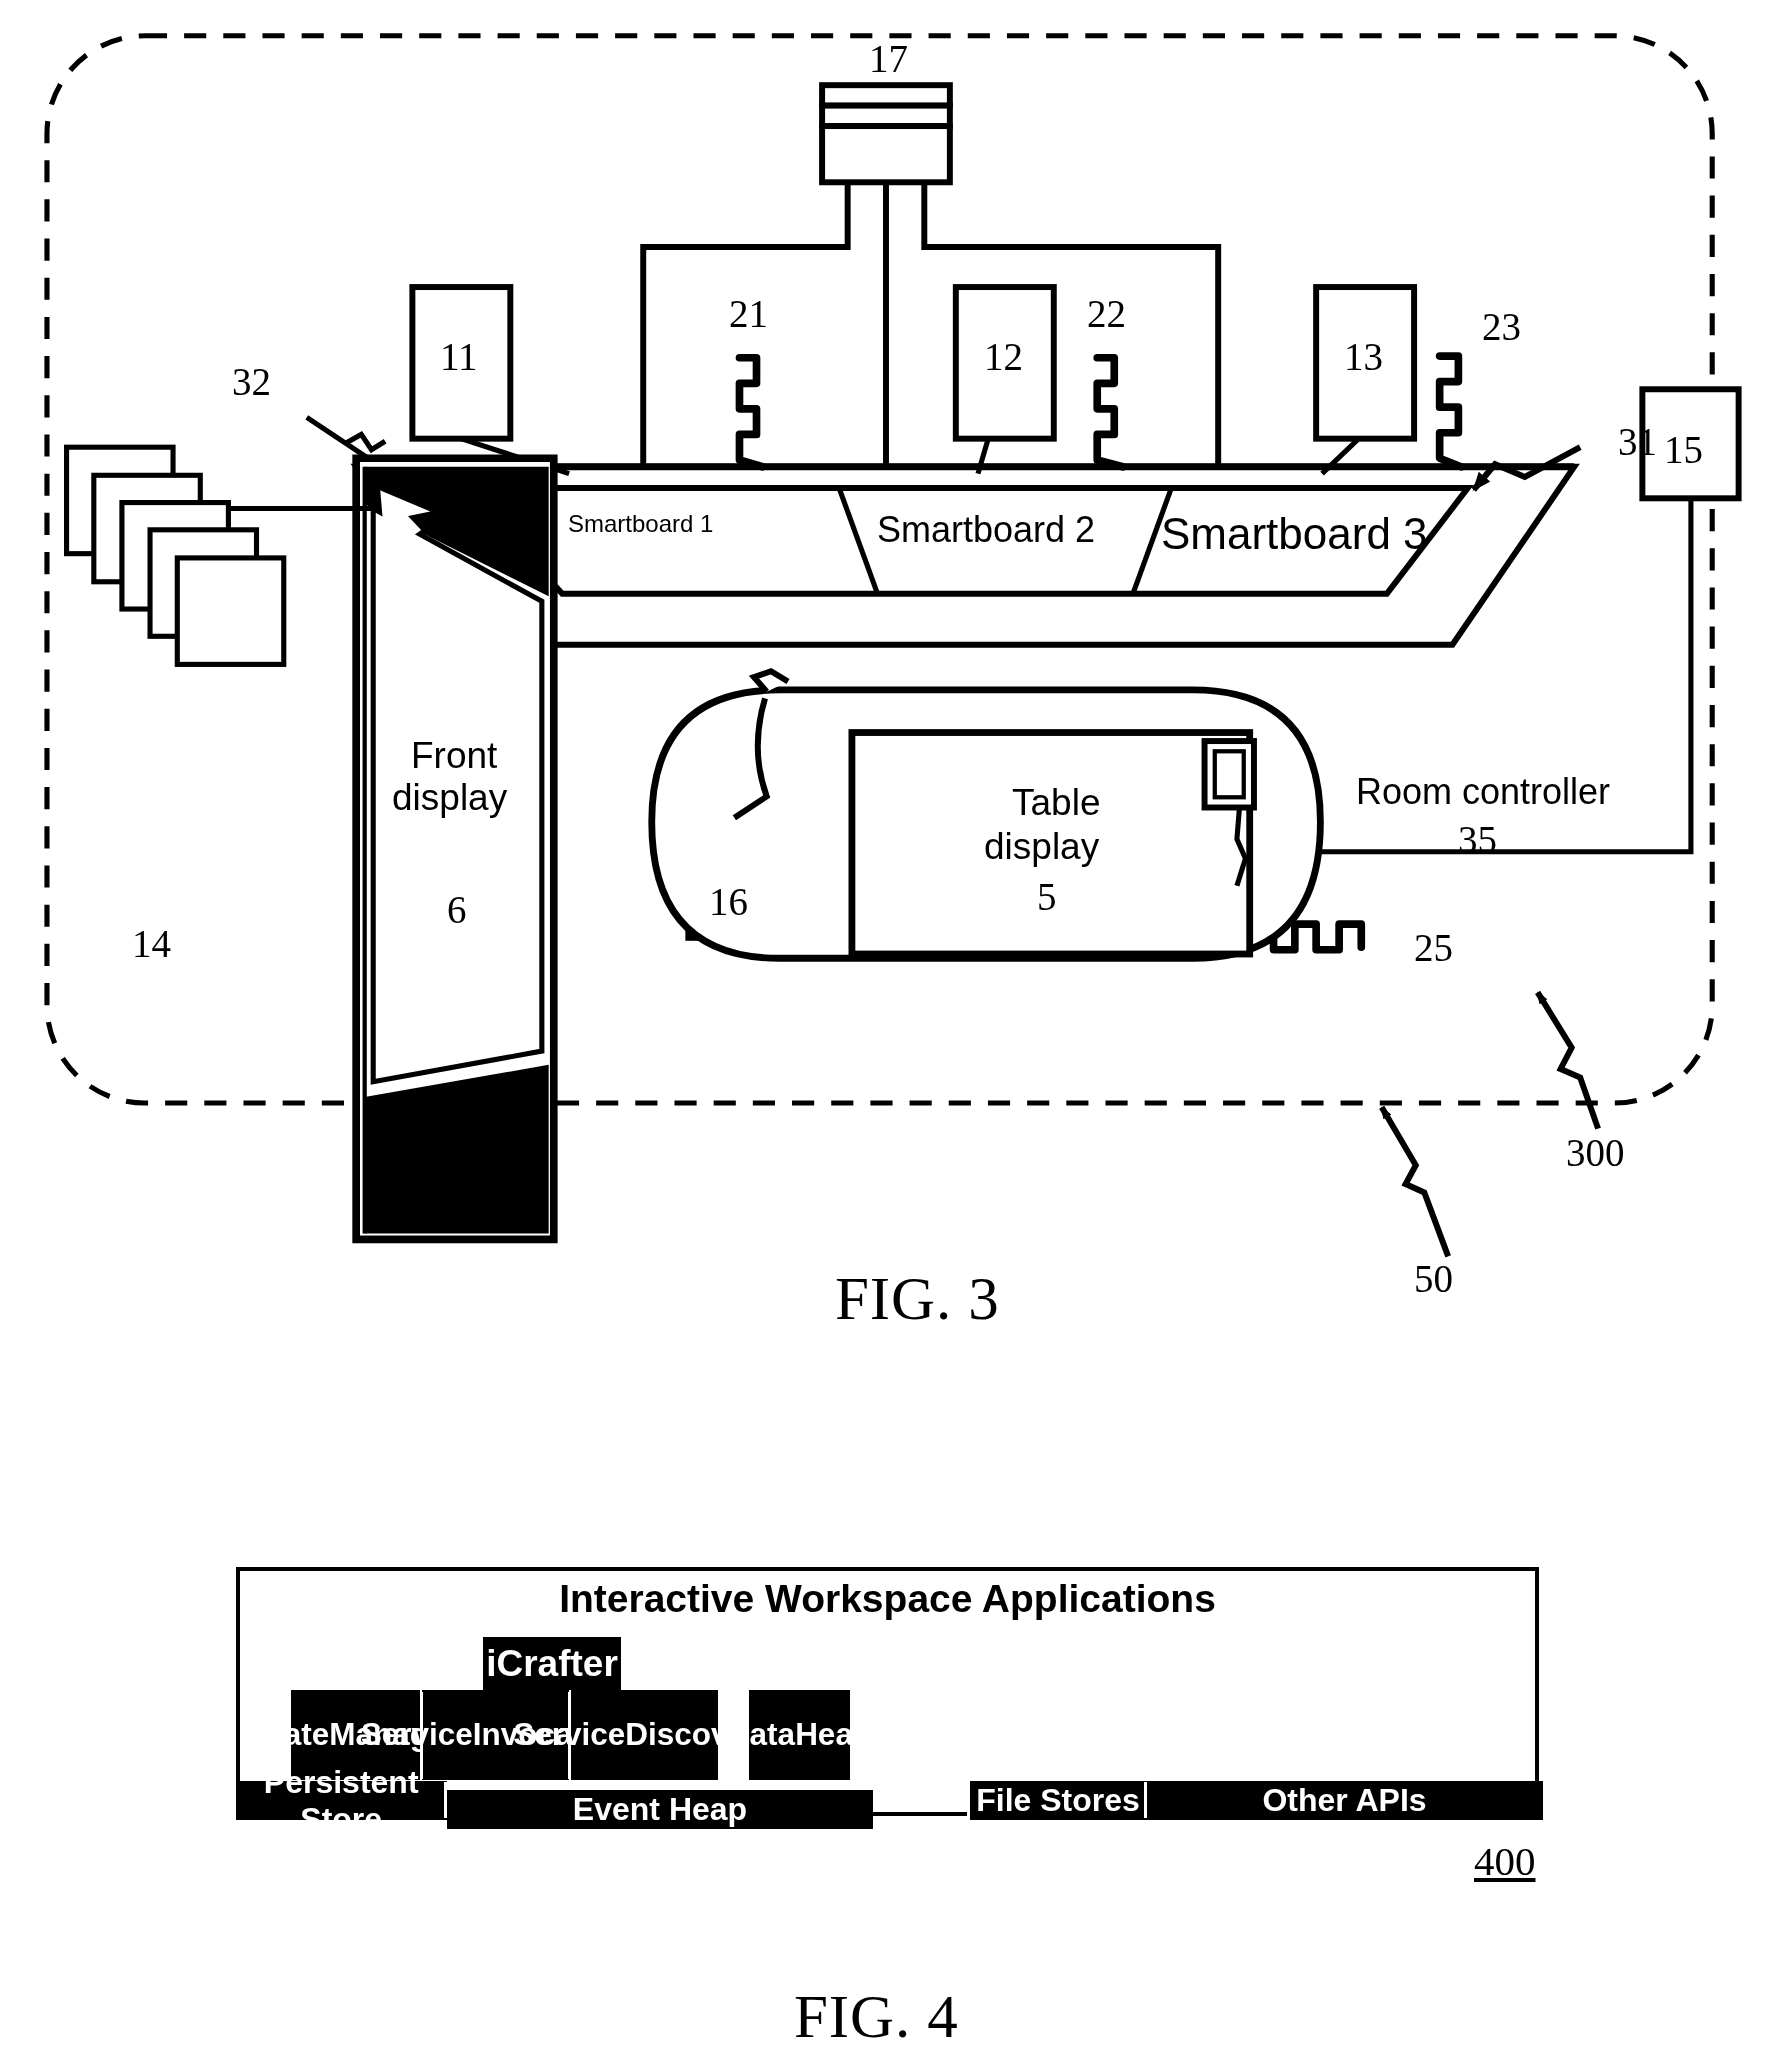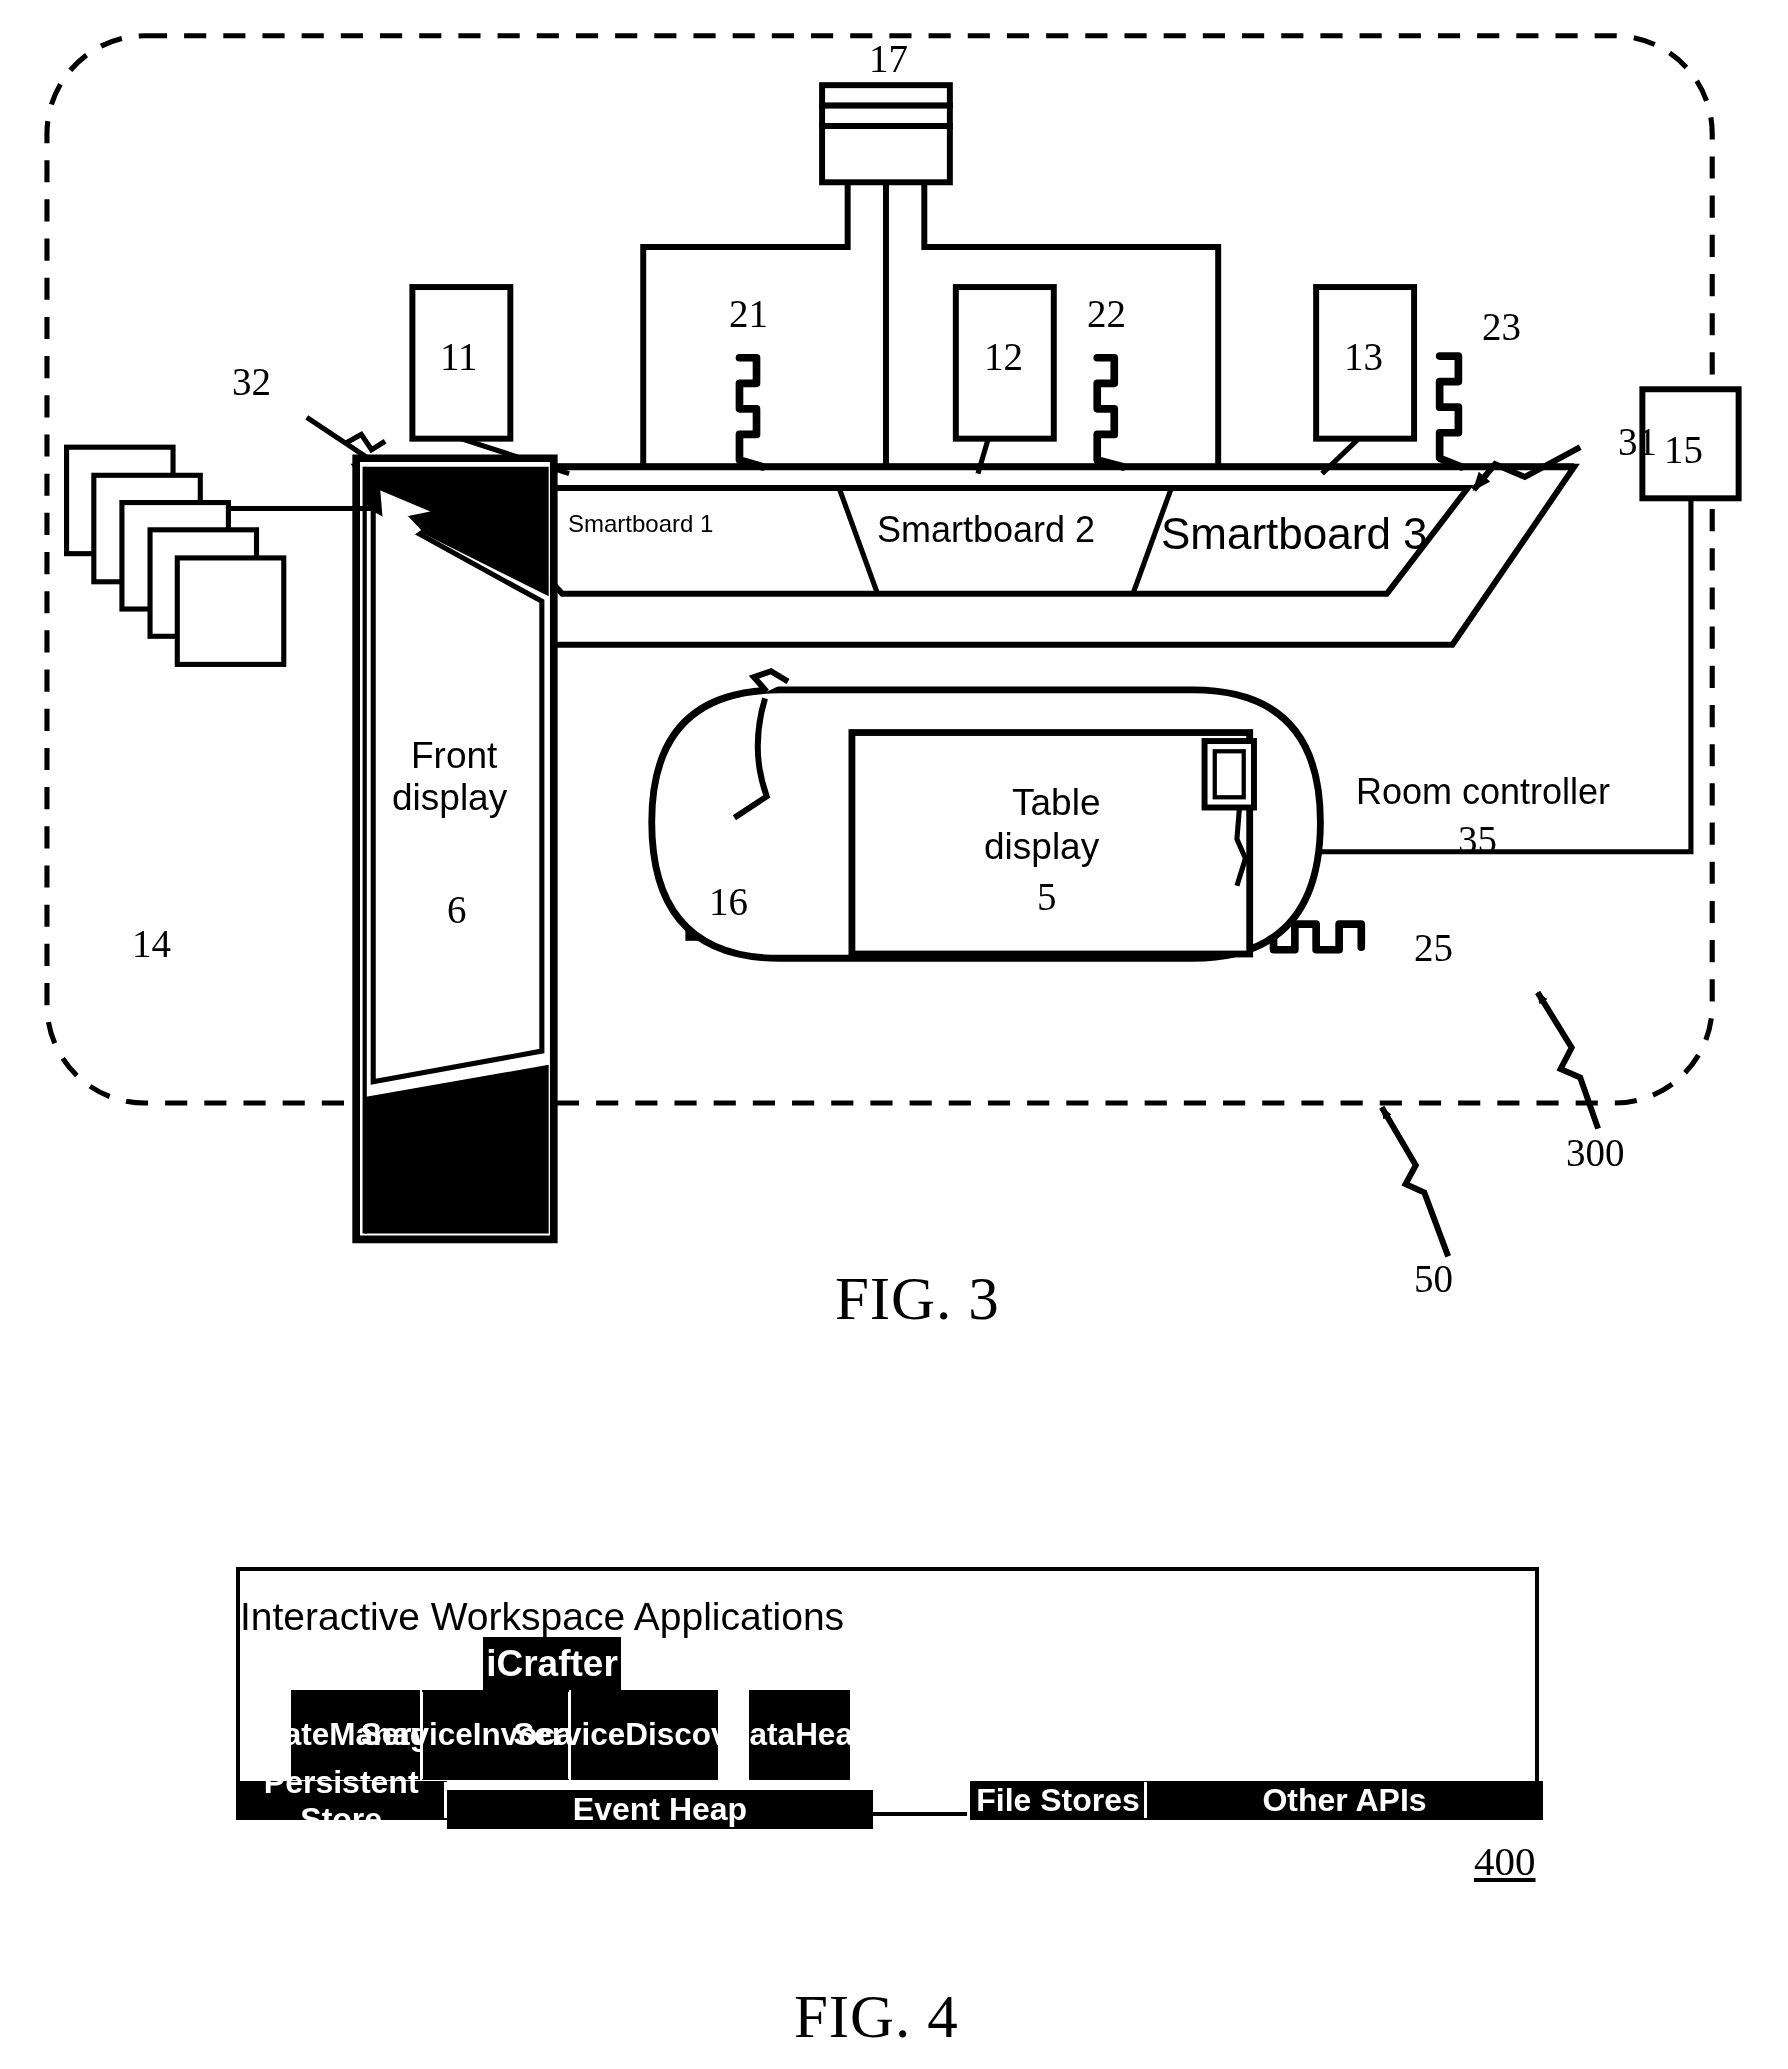"Interactive Workspace Applications" #fig4-title { font-weight: normal -> bold; text-align: left -> center; top: 24px -> 6px }
